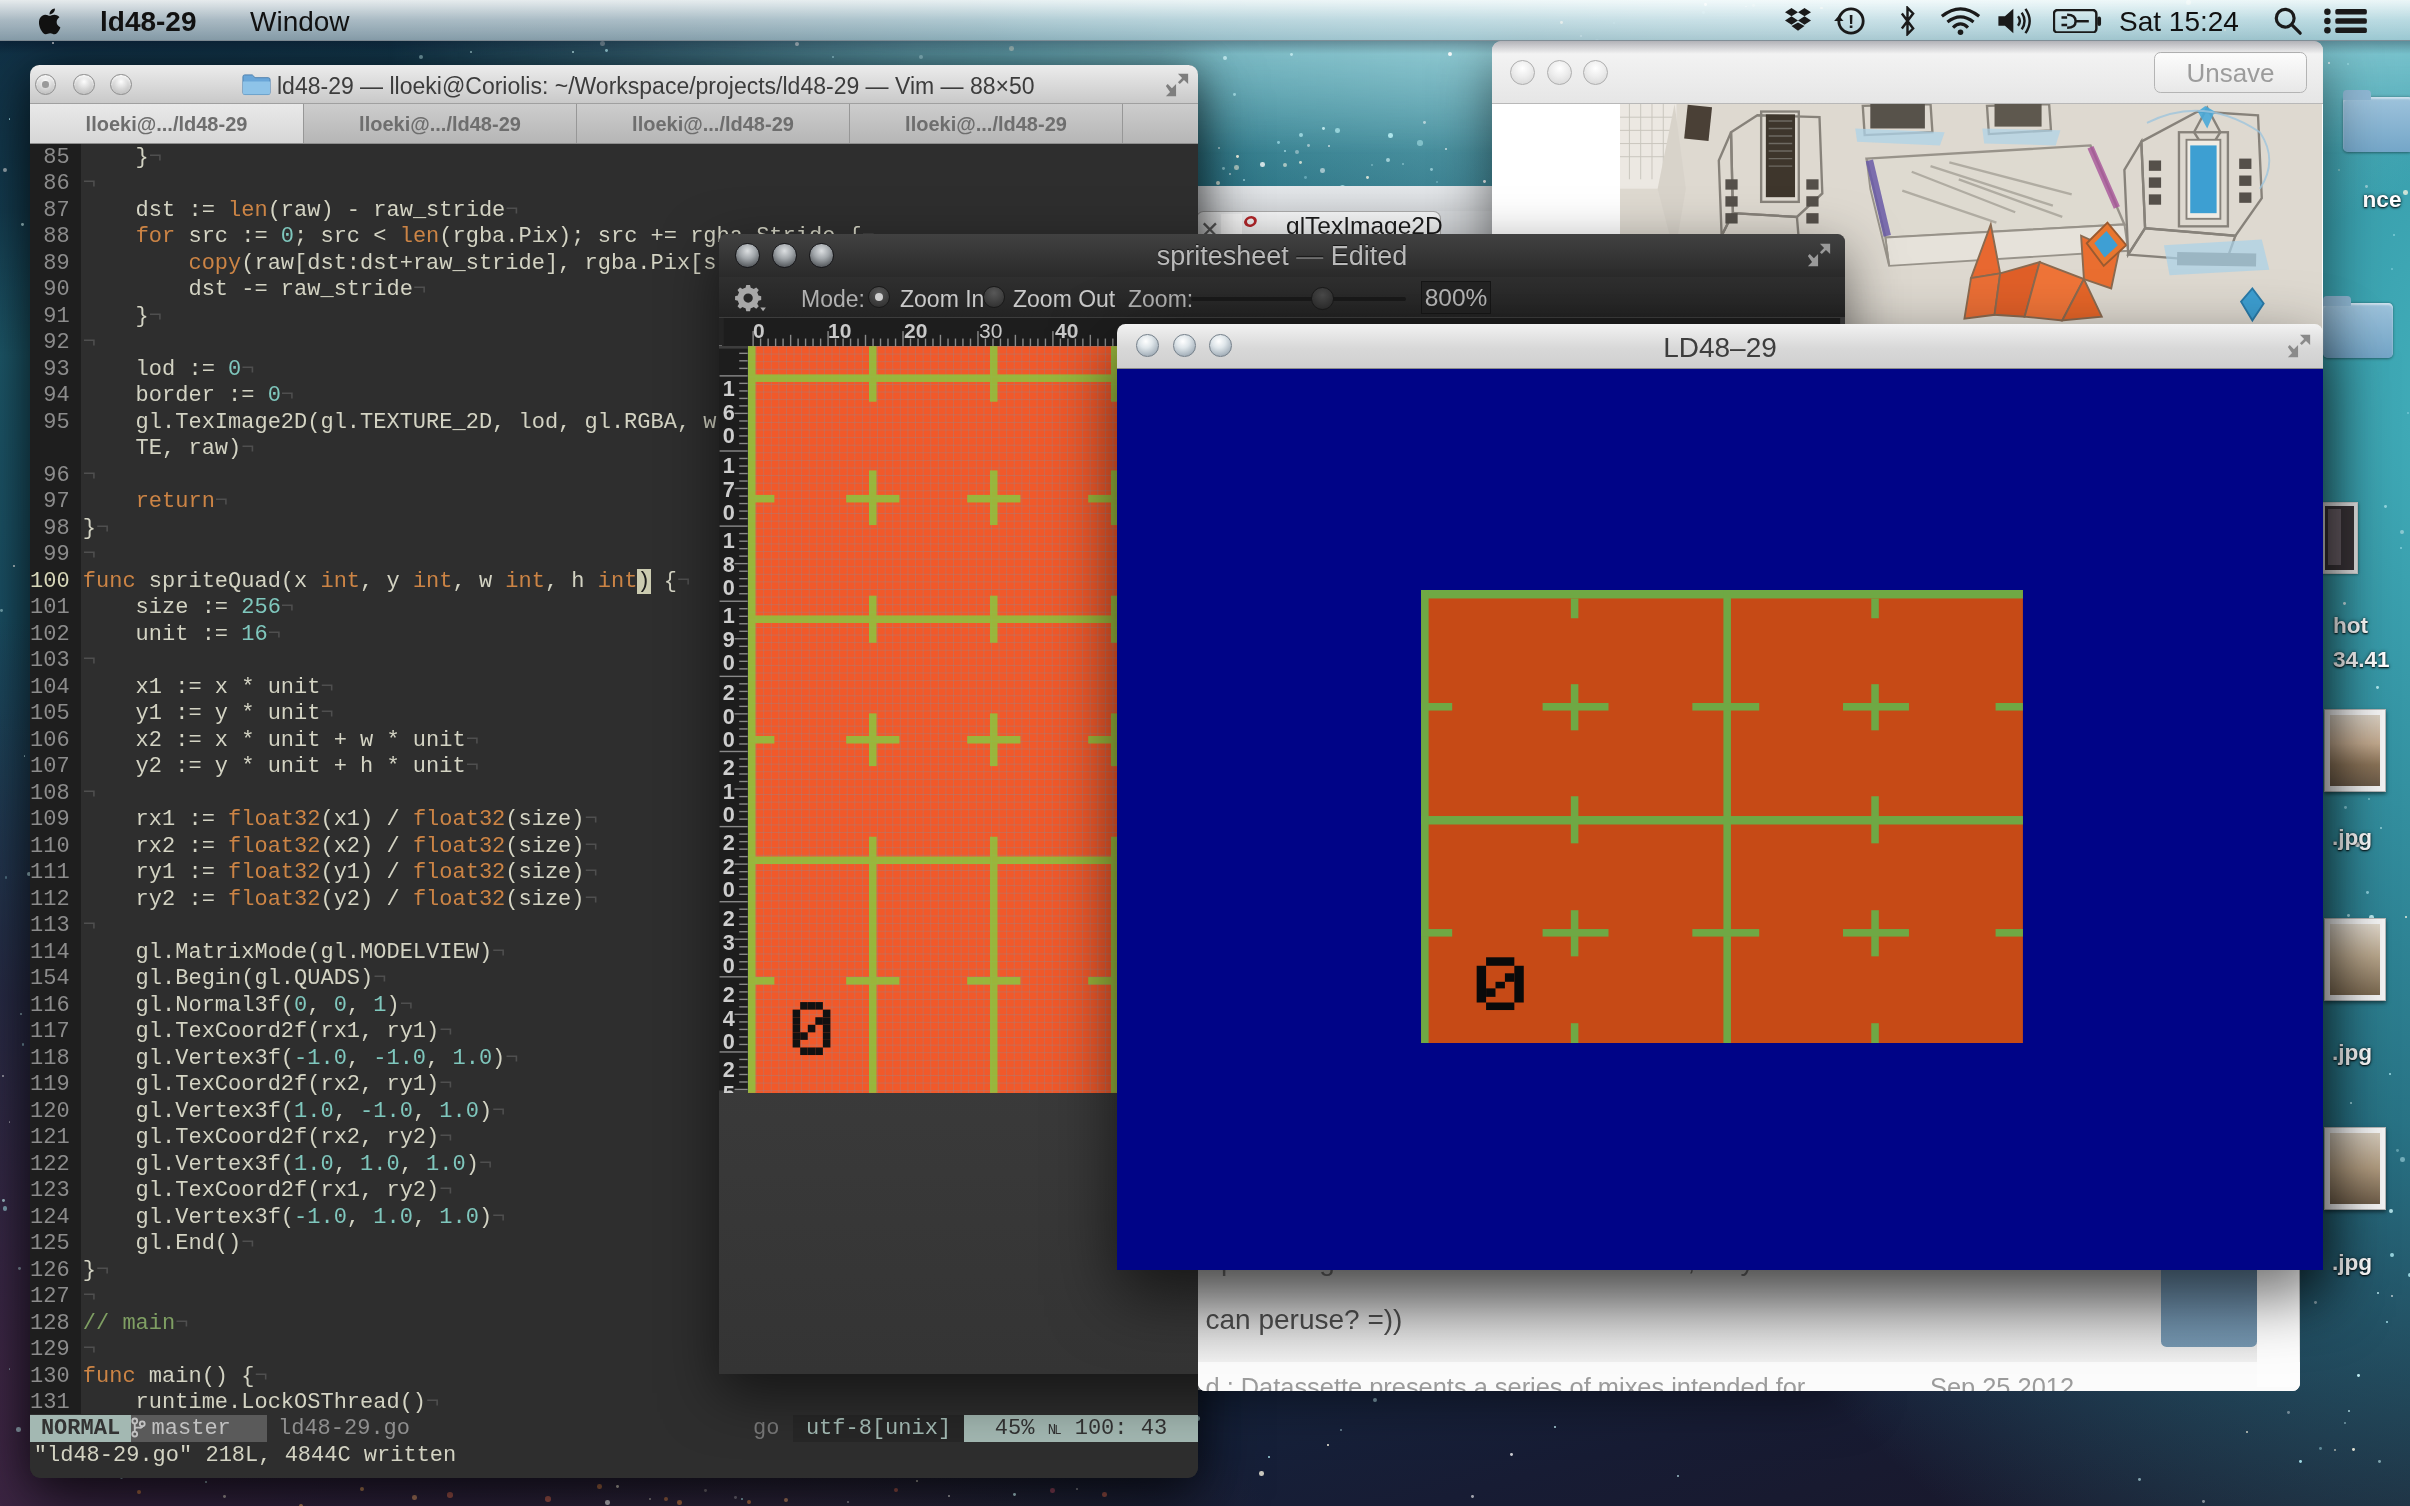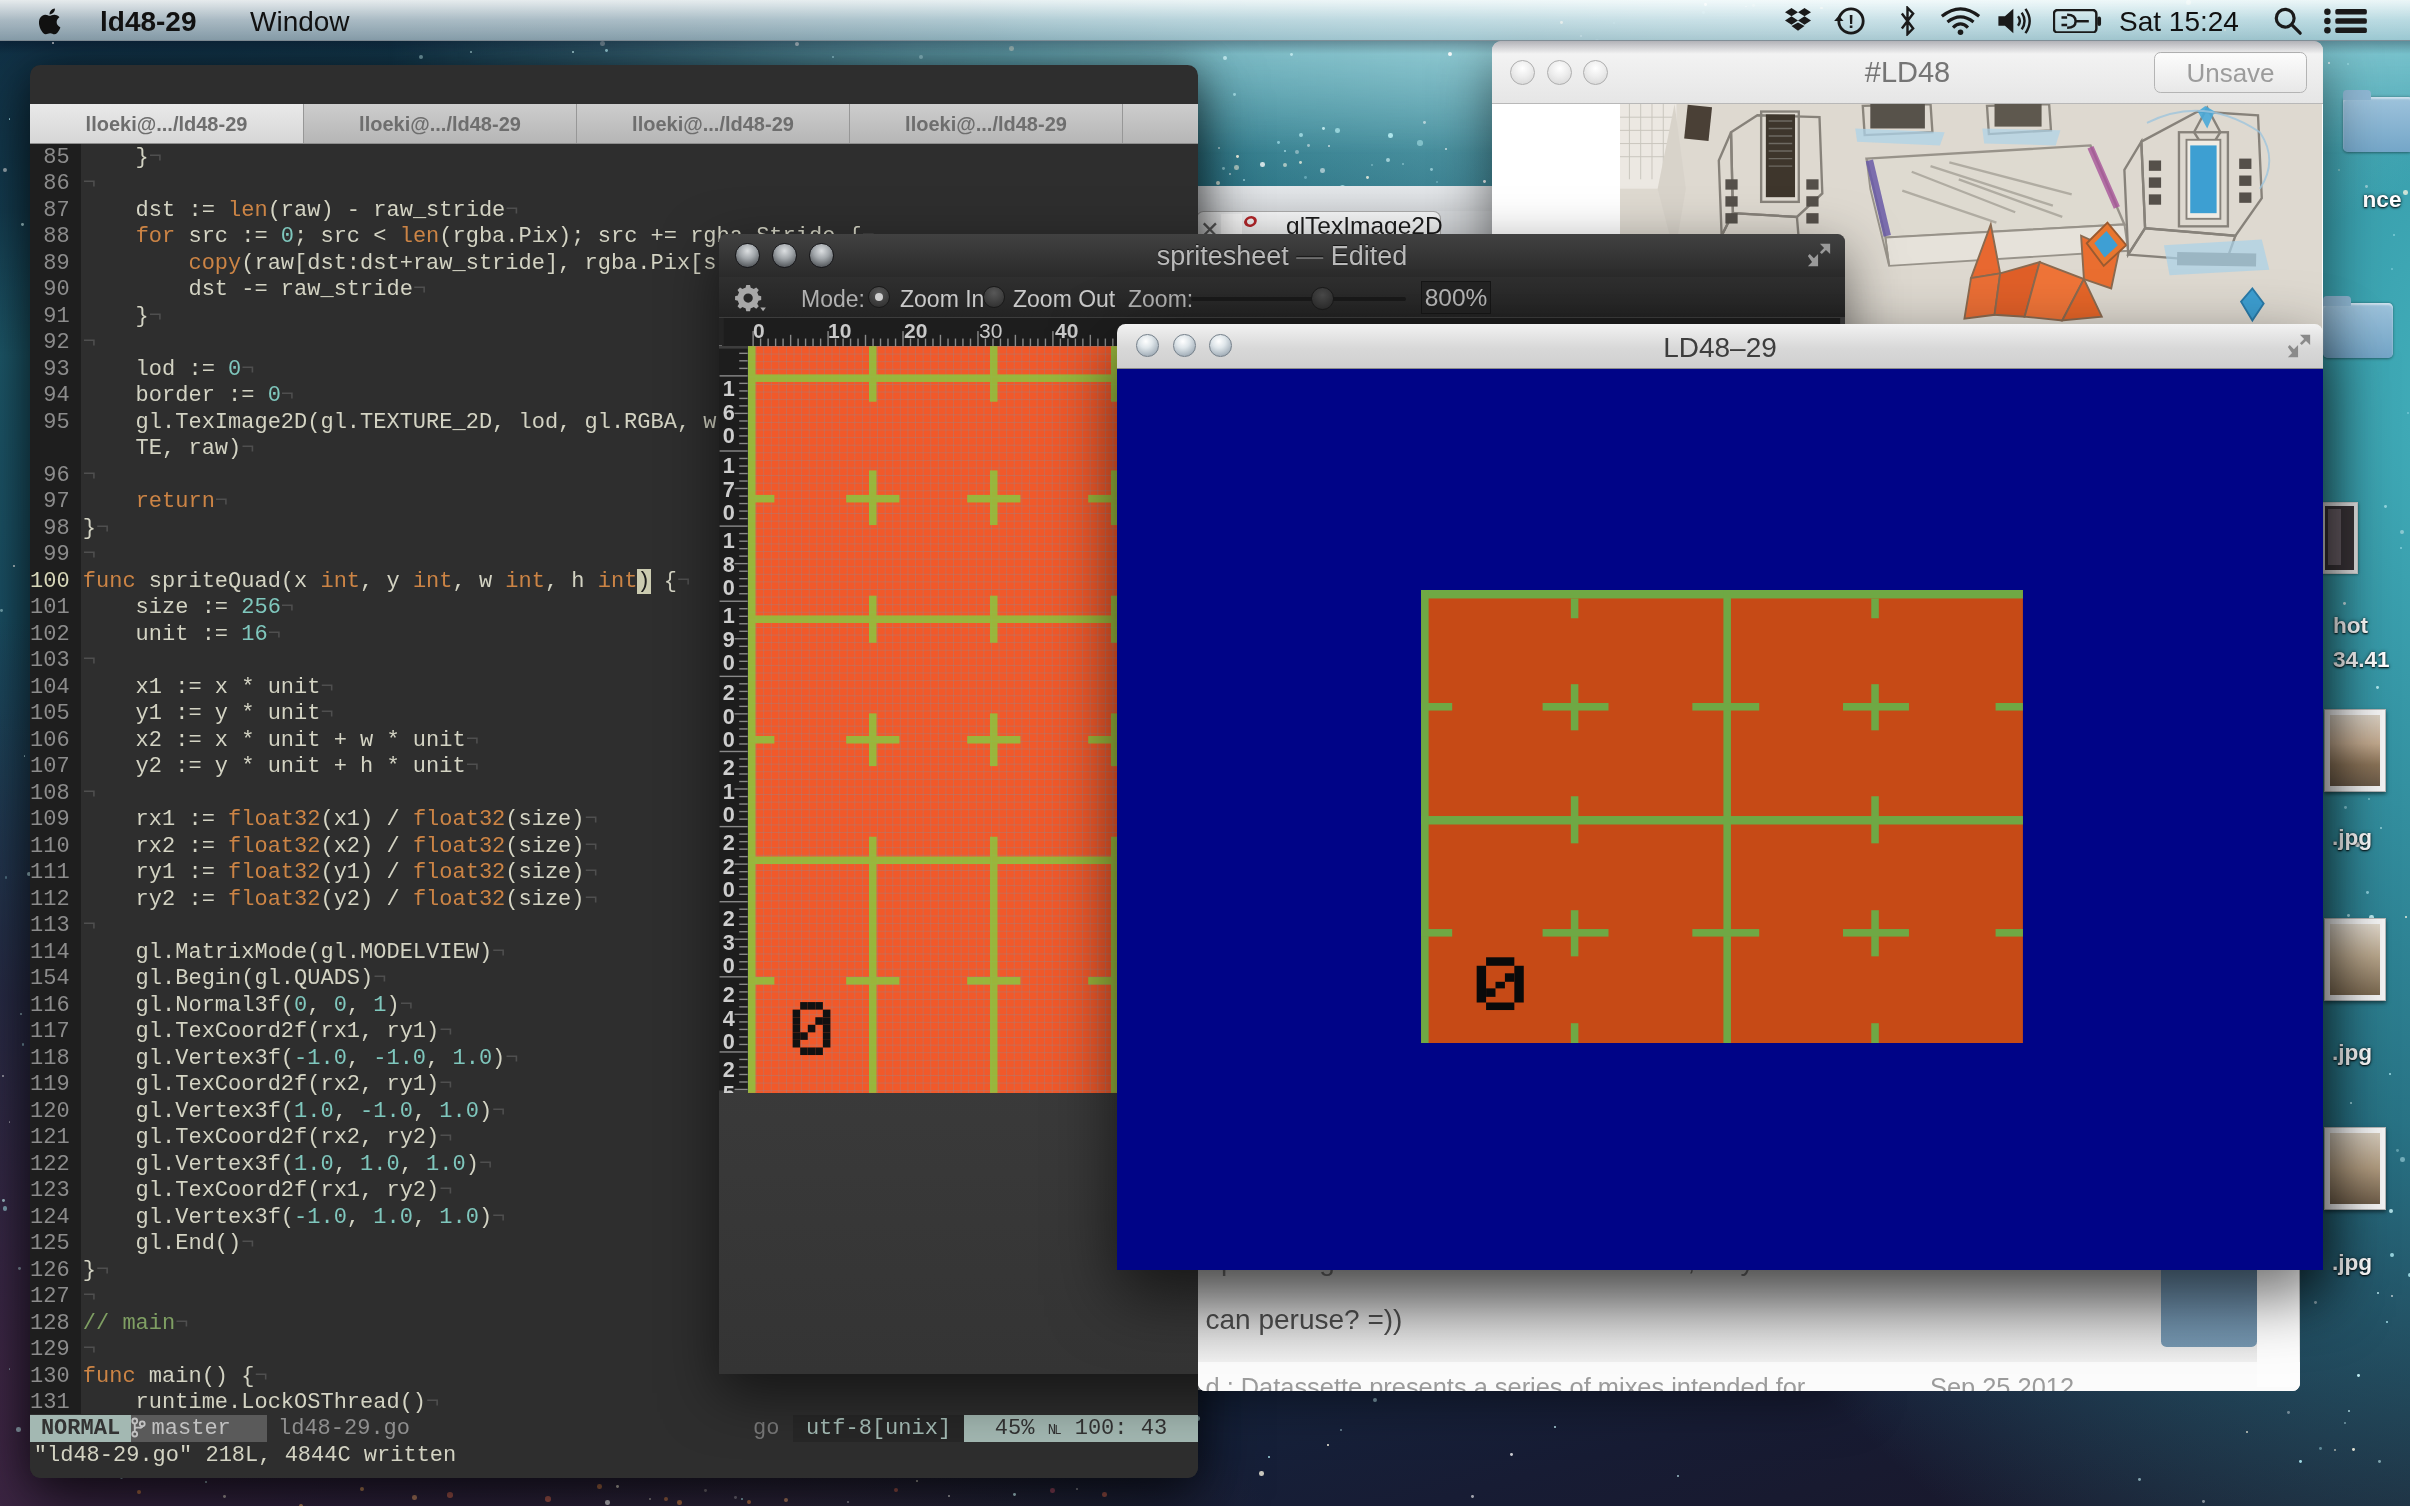"ld48-29 — lloeki@Coriolis:" div { html: none -> <div> <div></div> <div></div> <div></div> <div></div> <svg> <path></path> <path></path> </svg> <div>ld48-29 — lloeki@Coriolis: ~/Workspace/projects/ld48-29 — Vim — 88×50</div> <svg> <g> <path></path> <path></path> </g> </svg> </div> }
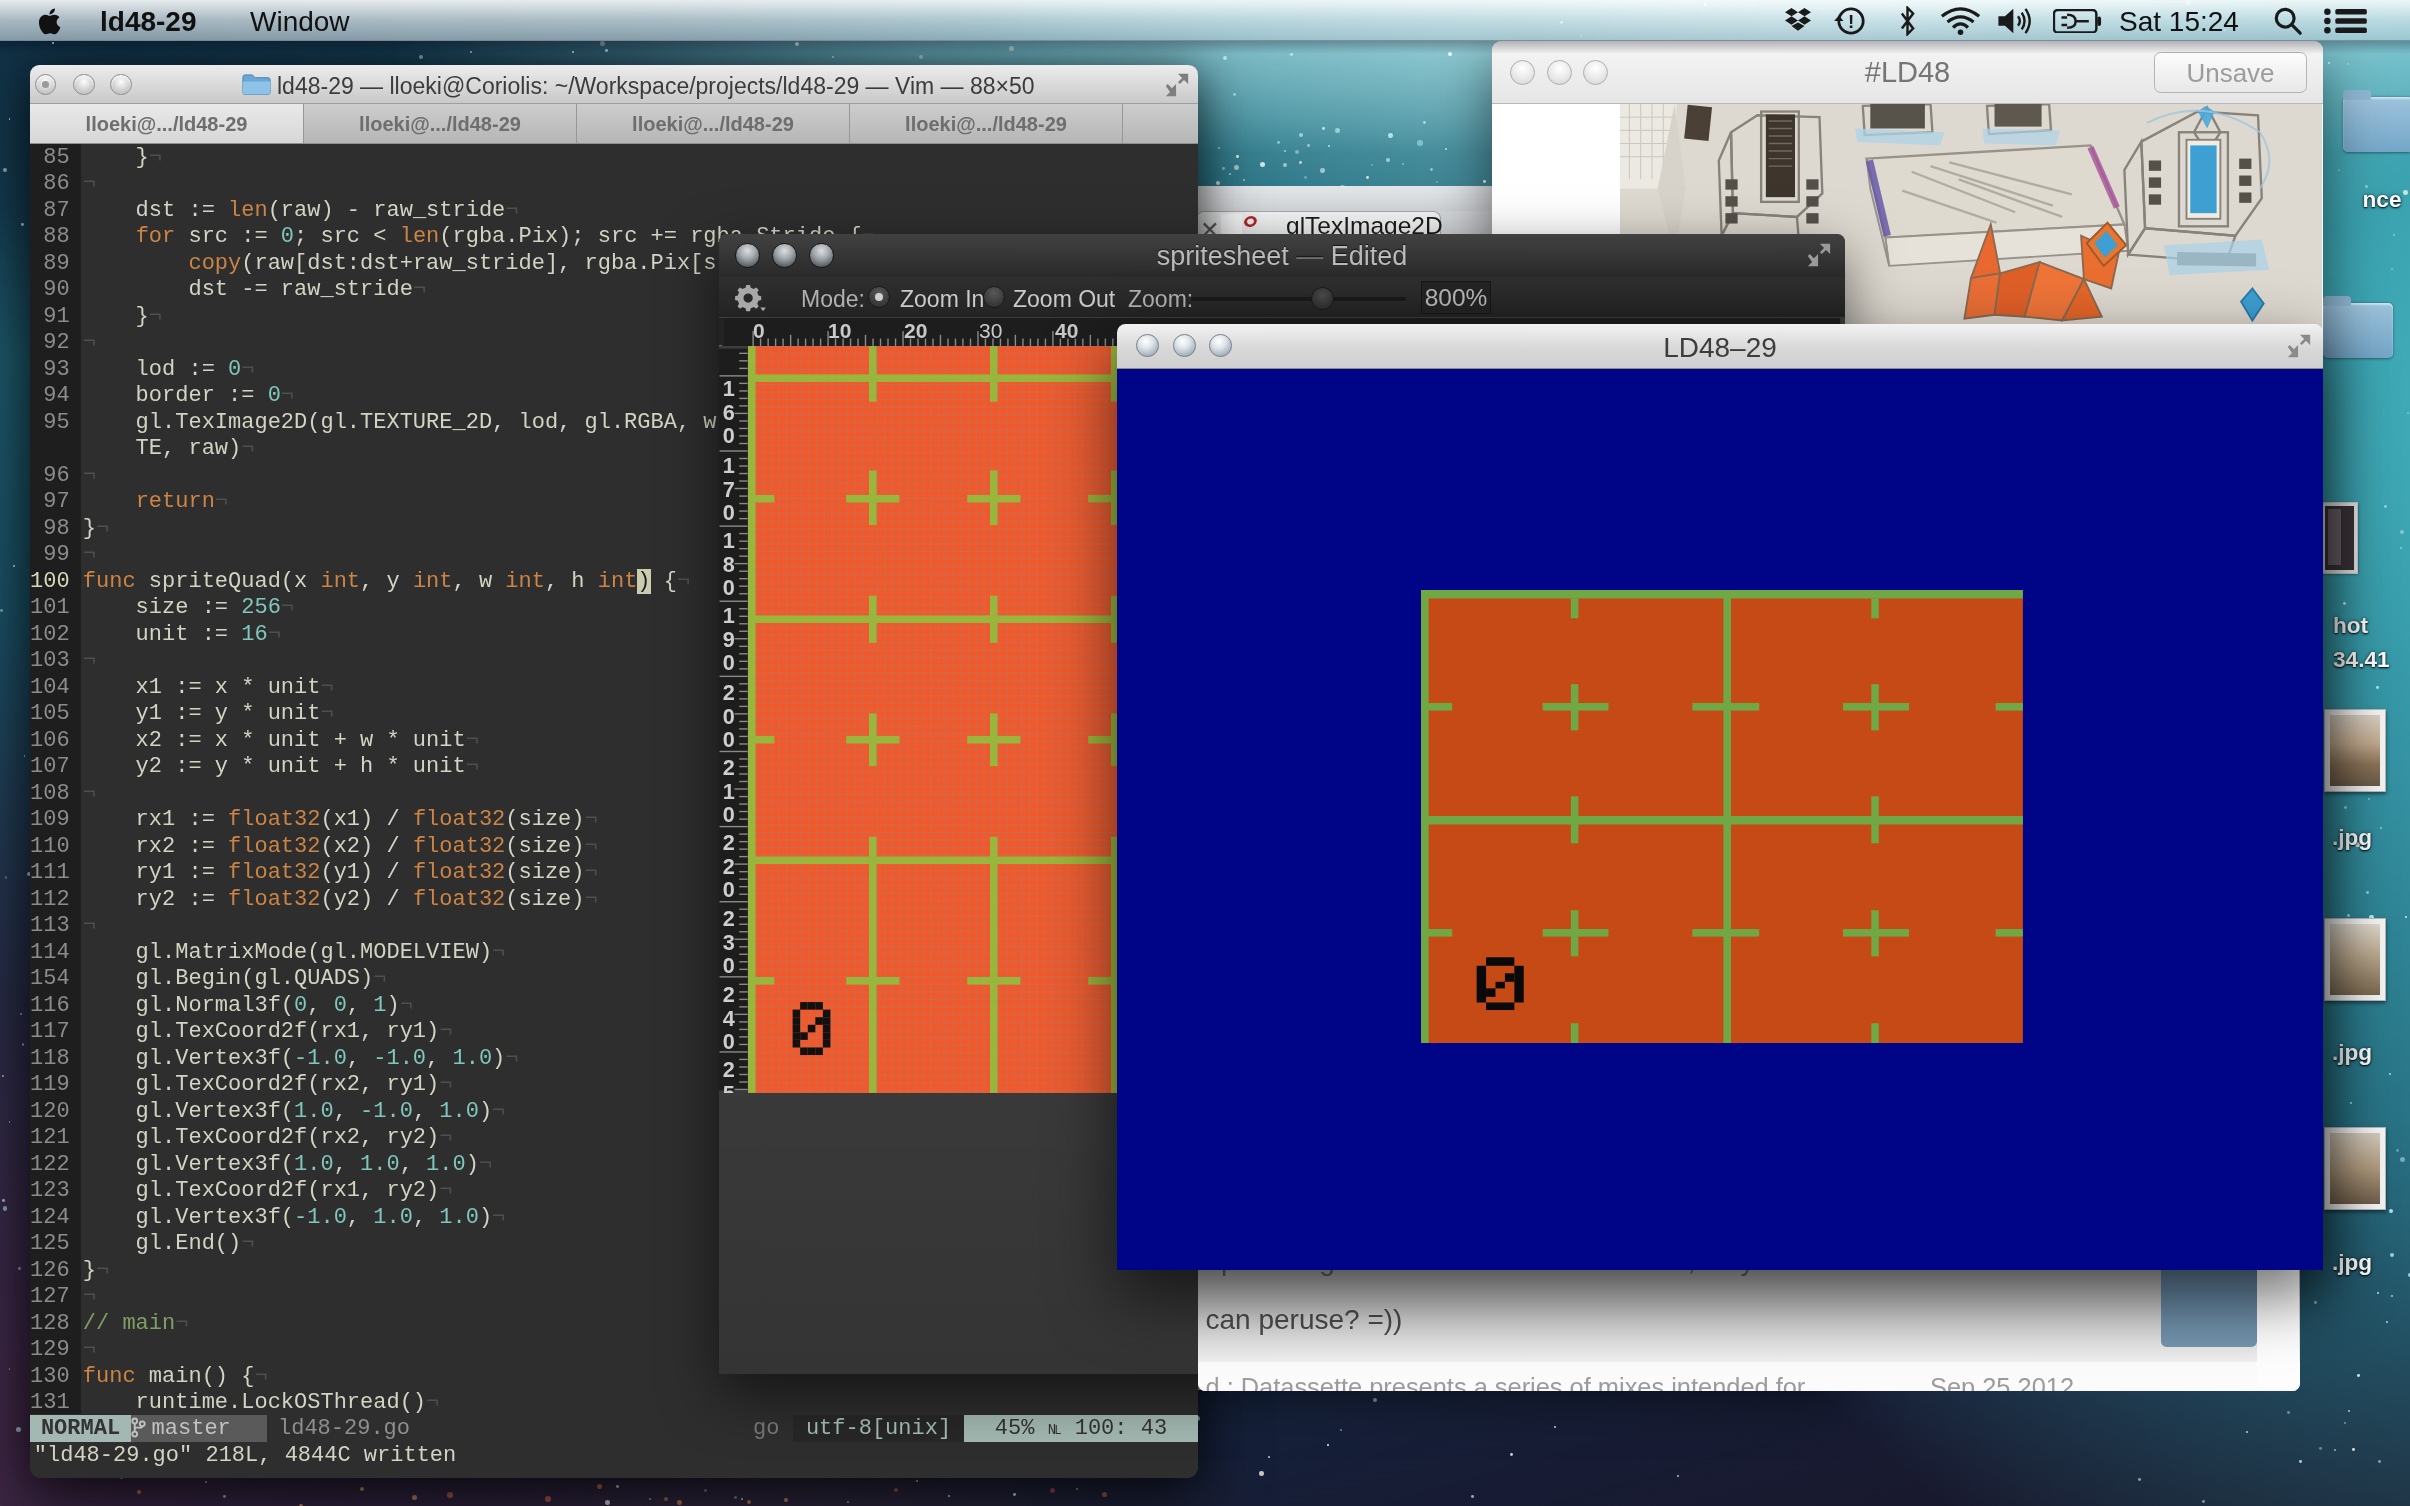"#LD48" div { html: <div>#LD48</div> -> none }
